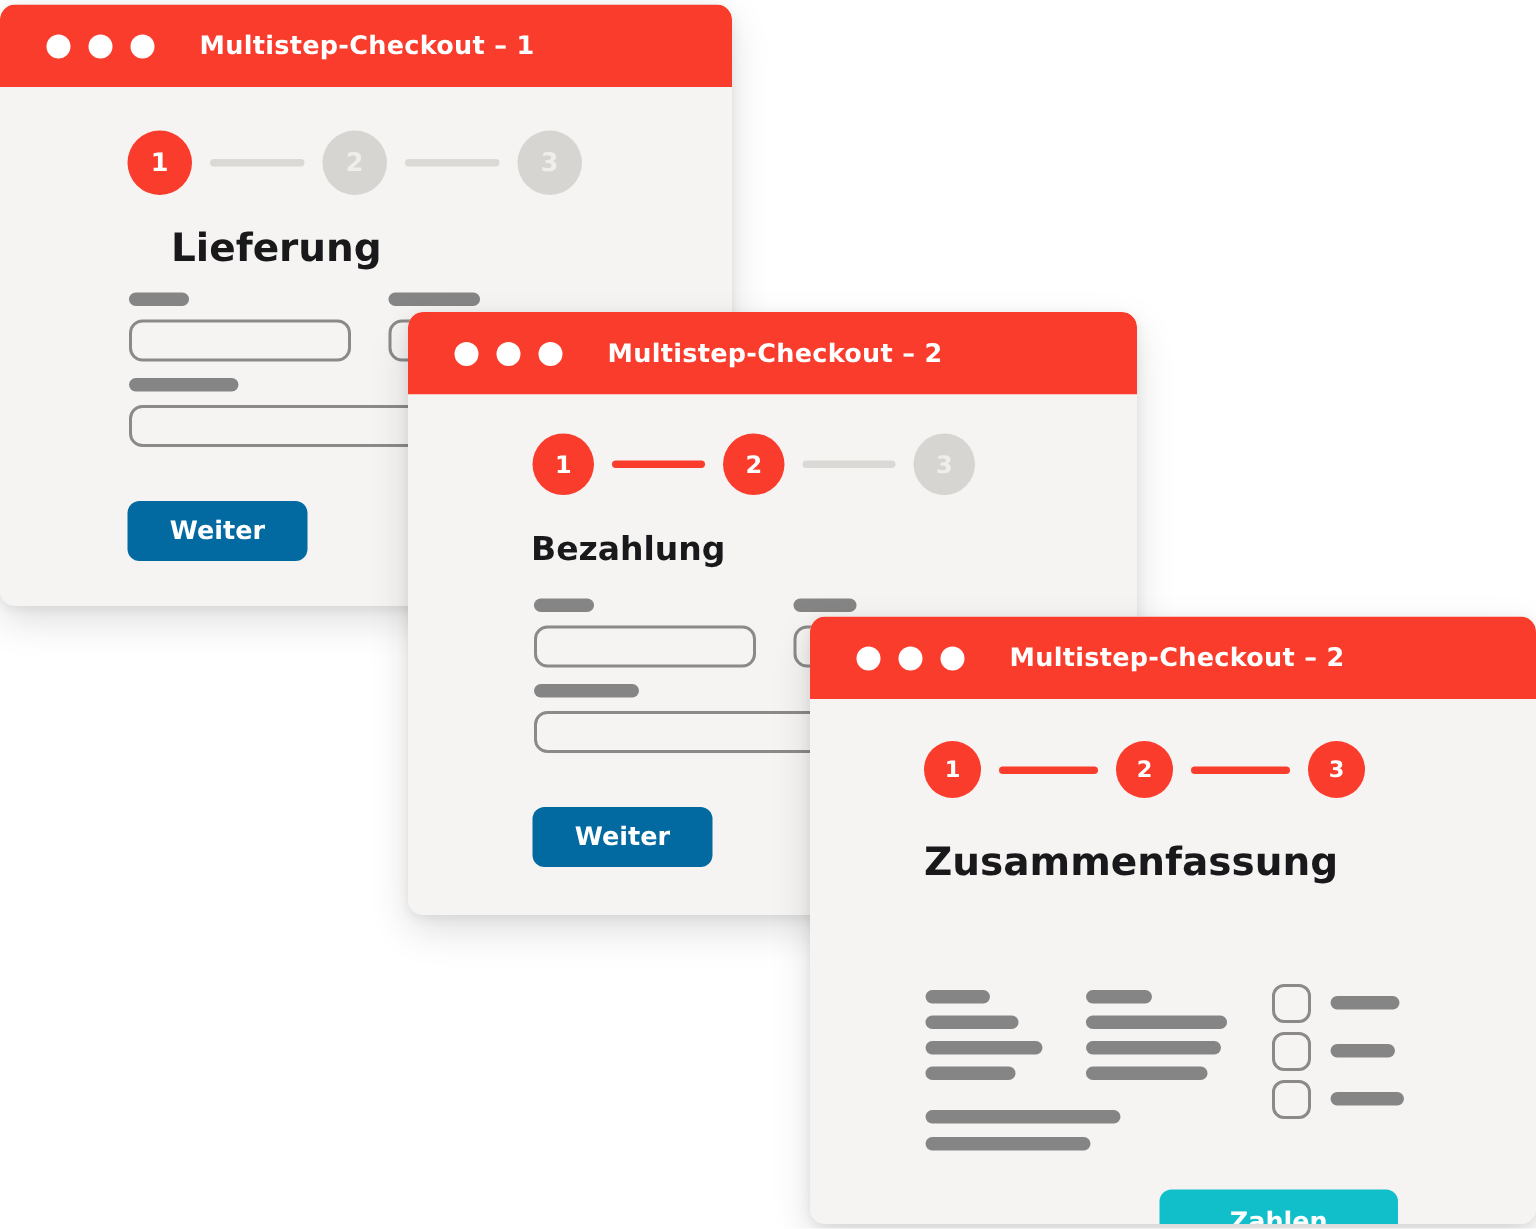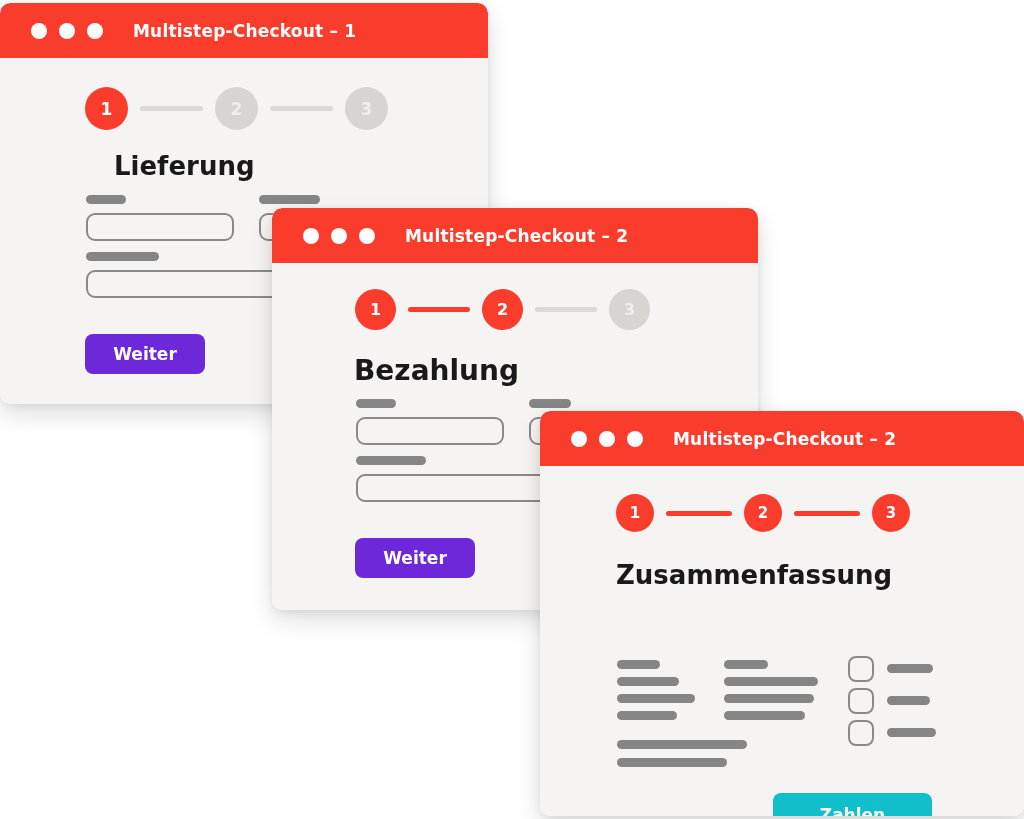"Weiter" .cta.primary { background: #6d28d9 -> #0369a1 }
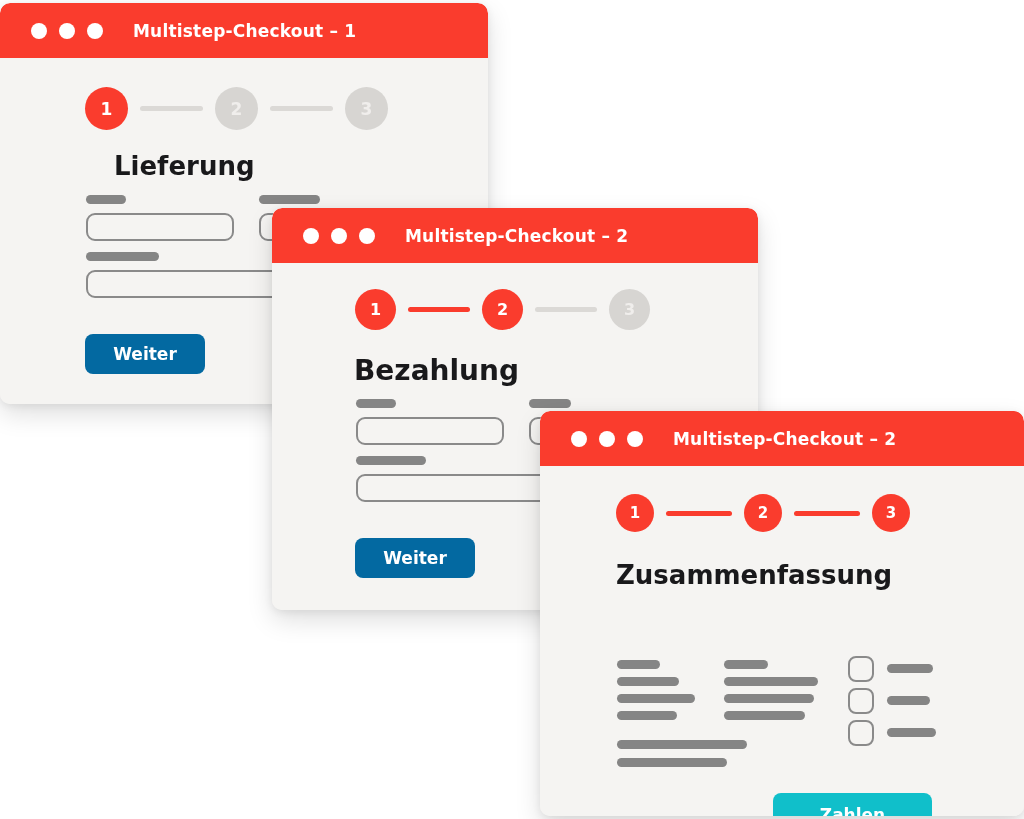"Bezahlung" #win2 .section-heading { font-size: 28px -> 22px }
